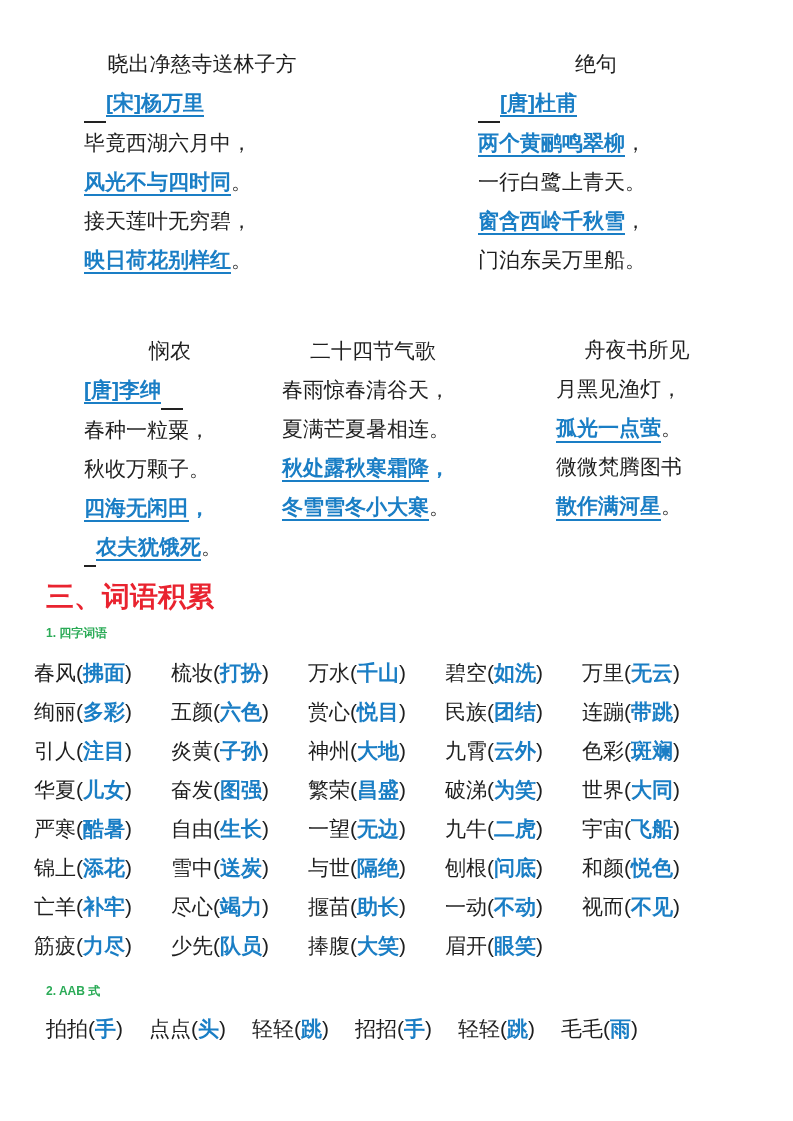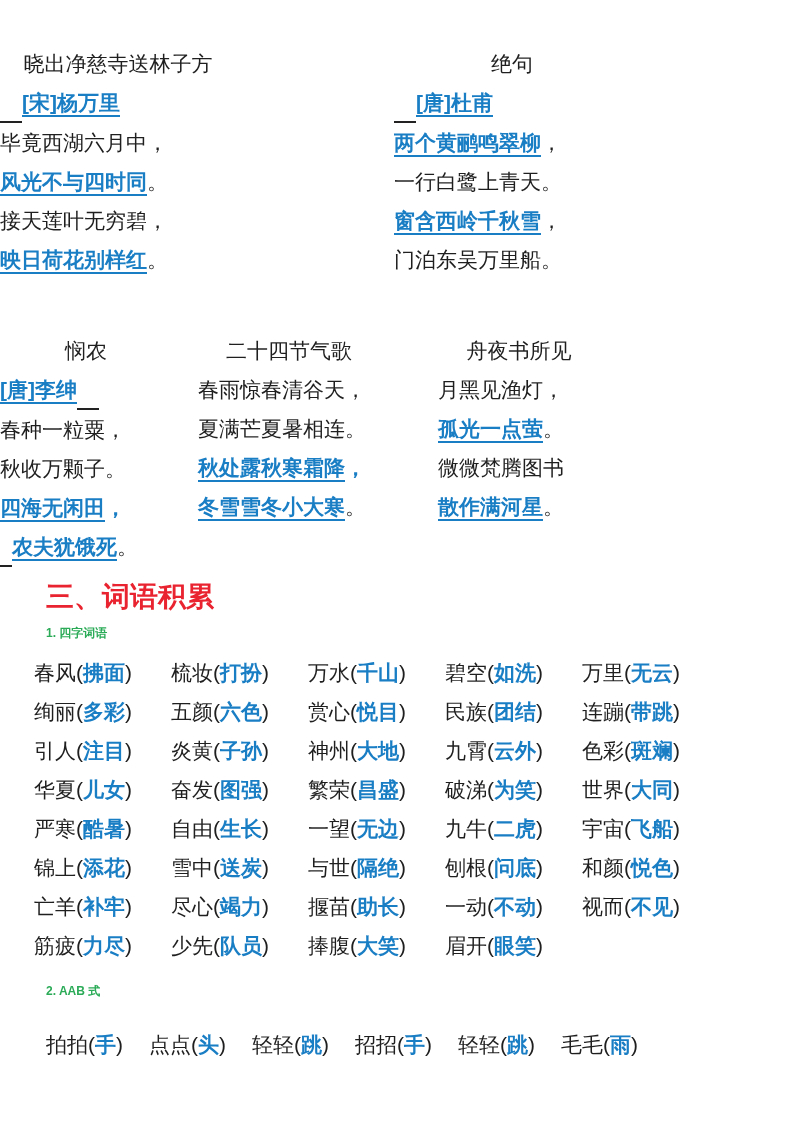"晓出净慈寺送林子方" .poem-row { padding-left: none -> 84px }
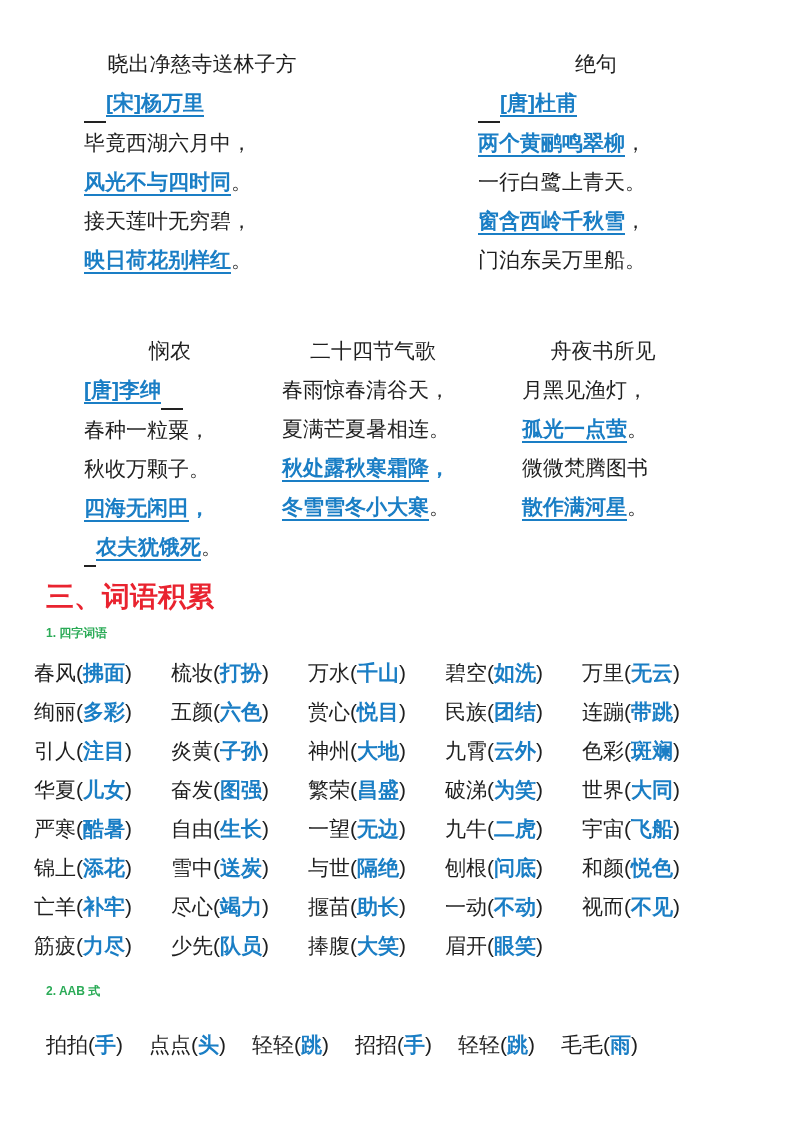"舟夜书所见" .mid-2 { font-family: none -> Liberation Serif, serif; margin-left: 58px -> 92px }
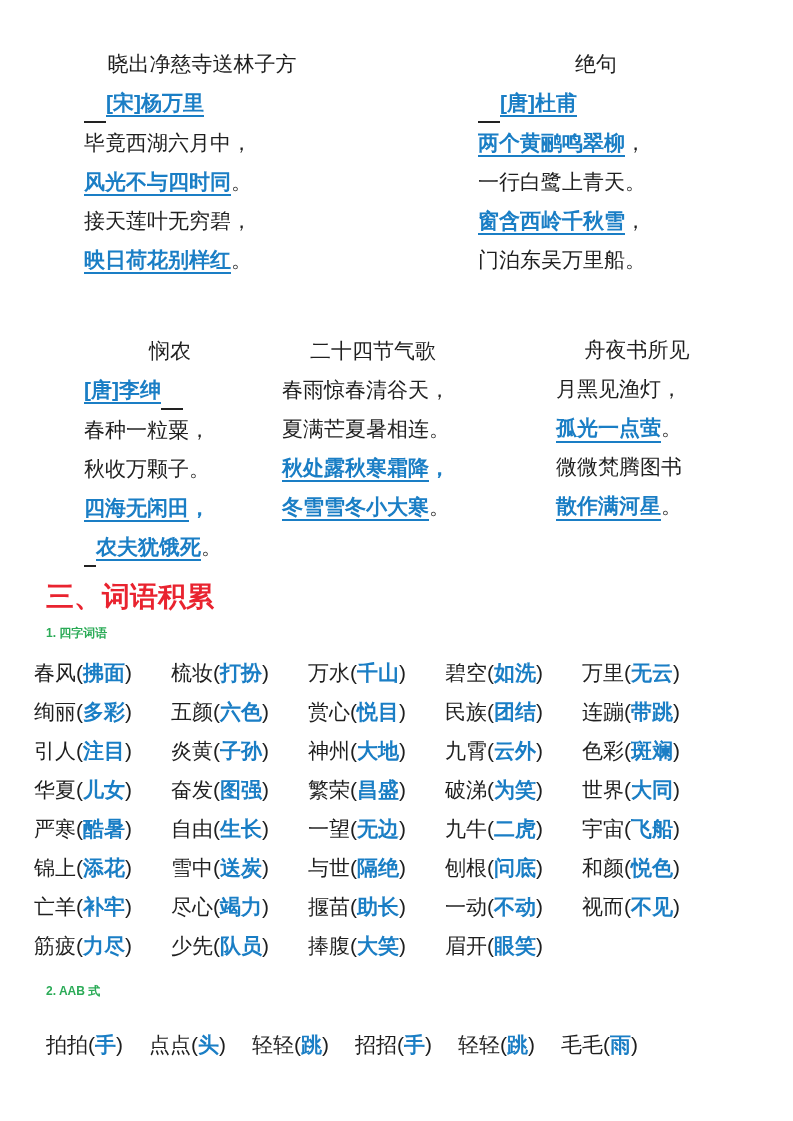"拍拍(手)" .aab-row { margin-top: 18px -> 2px }
